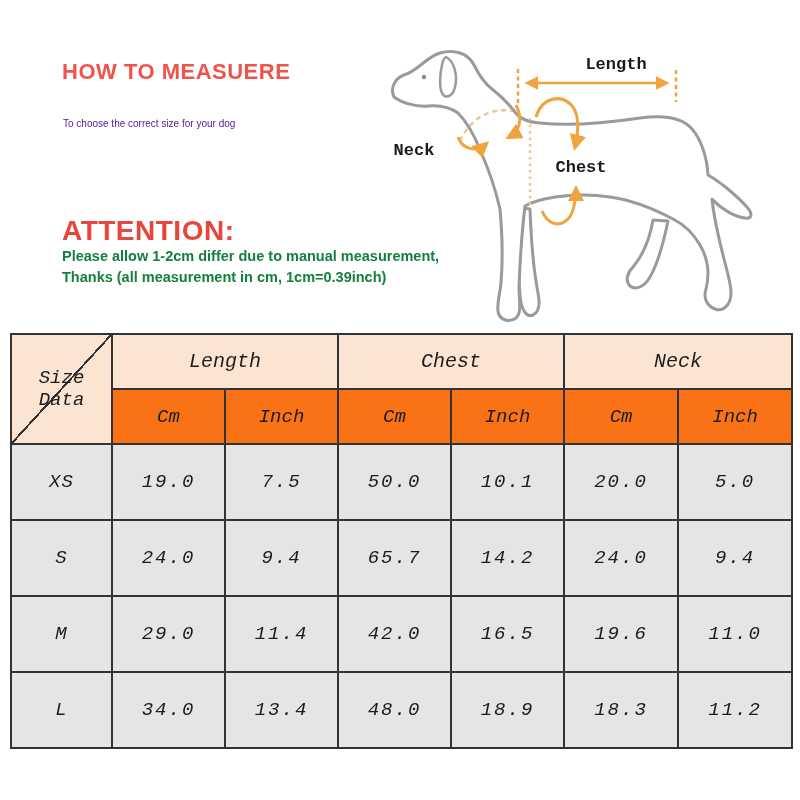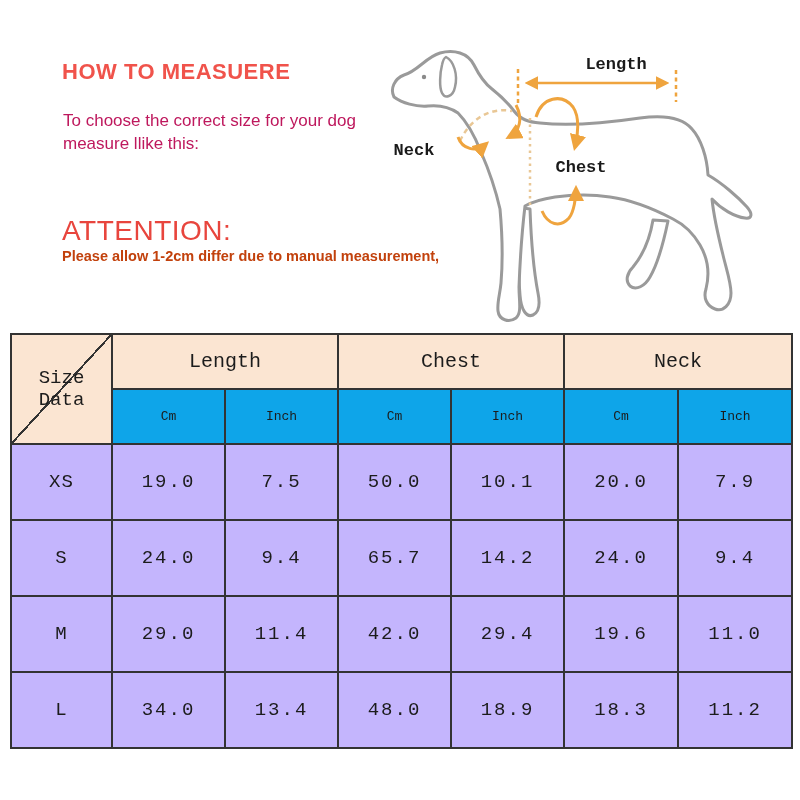"To choose the correct size" .subtitle { color: #be185d -> #4c1d95; font-size: 17px -> 10px; top: 92px -> 102px }
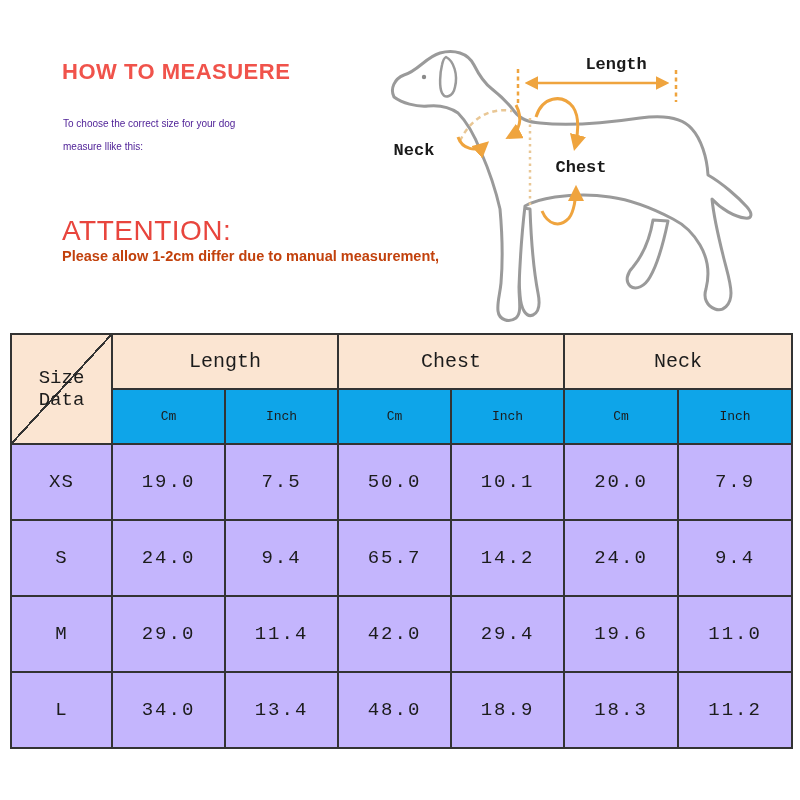"measure llike this:" span { html: <span>measure llike this:</span> -> none }
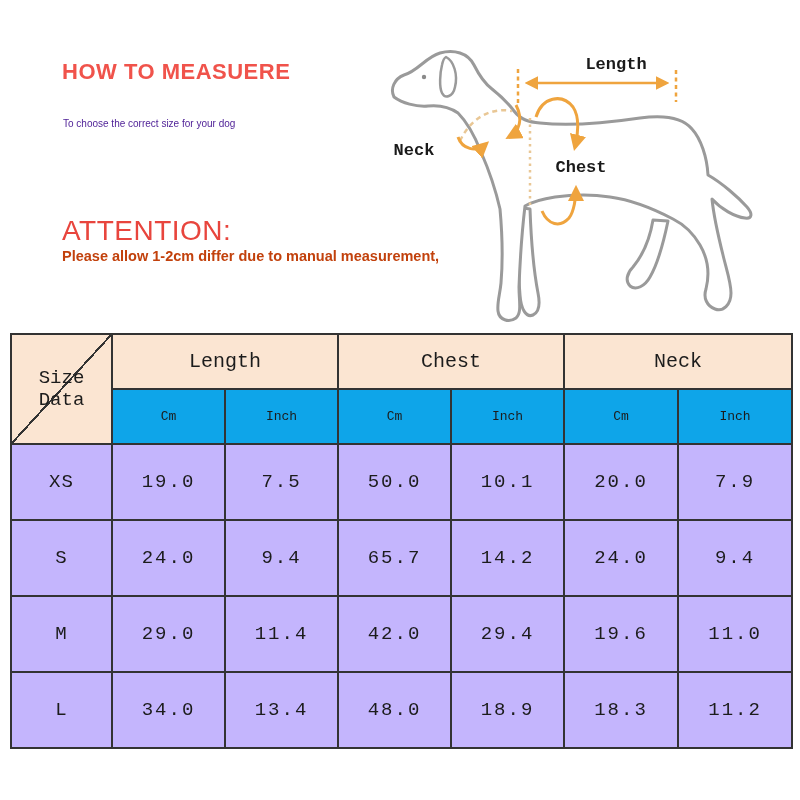"ATTENTION:" .attention-title { font-weight: 400 -> 700 }
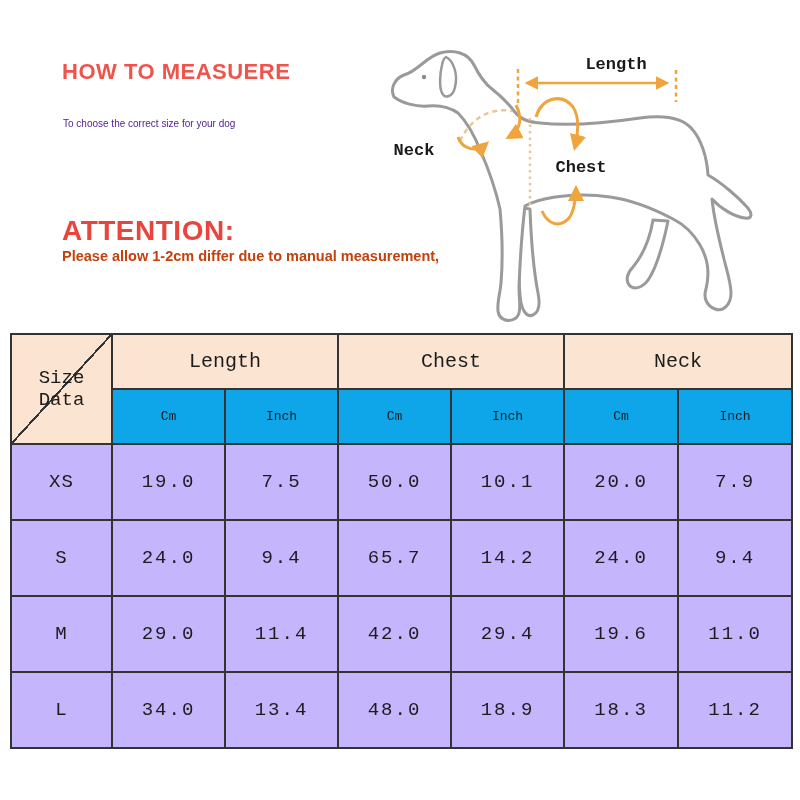"Please allow 1-2cm differ due" .attention-body { color: #c2410c -> #15803d }
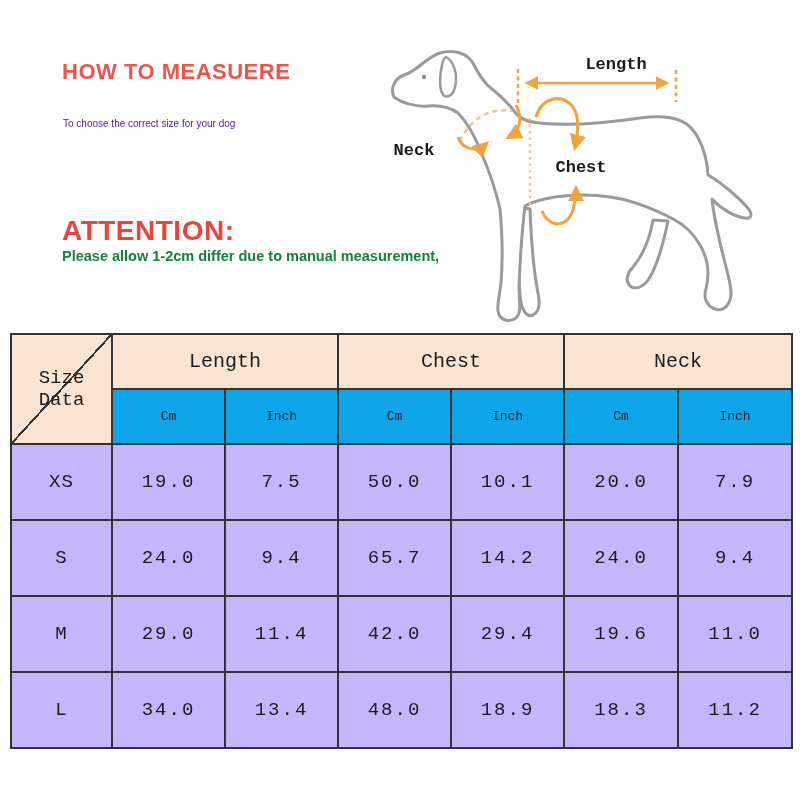"Thanks (all measurement in cm," span { html: none -> <span>Thanks (all measurement in cm, 1cm=0.39inch)</span> }
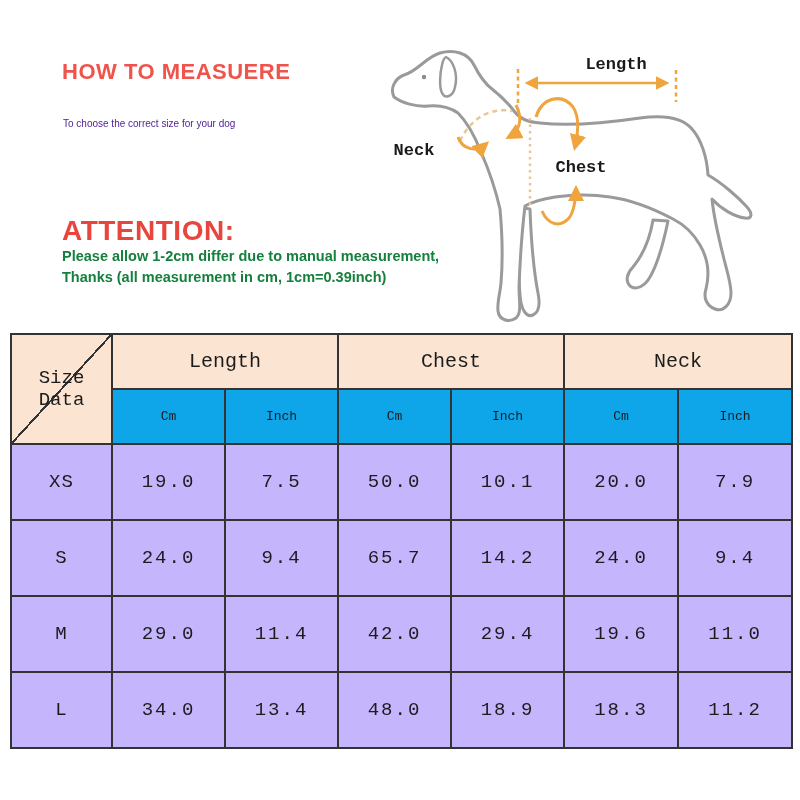"Size Data" .size-table { font-style: none -> italic }
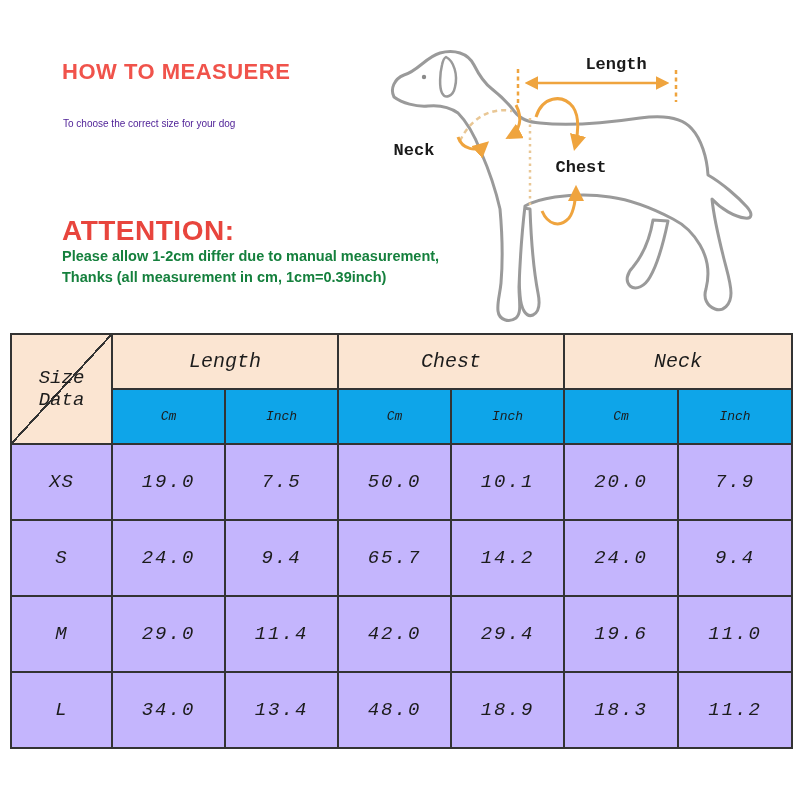"Cm" .size-table .unit-row th { background: #0ea5e9 -> #f97316; font-size: 13px -> 19px }
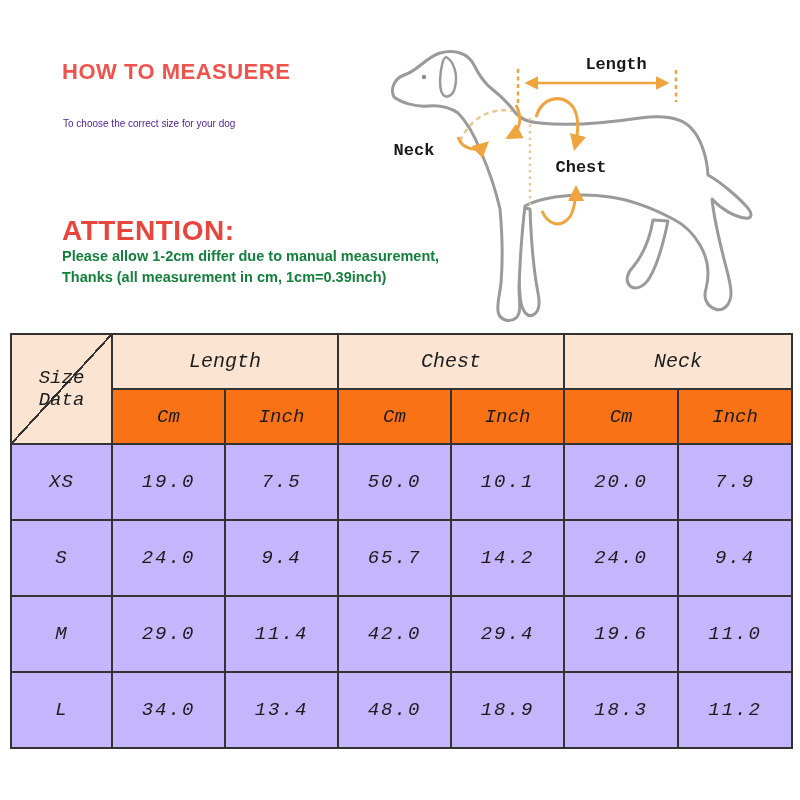"XS" .size-table .data-row td { background: #c4b5fd -> #e5e5e5 }
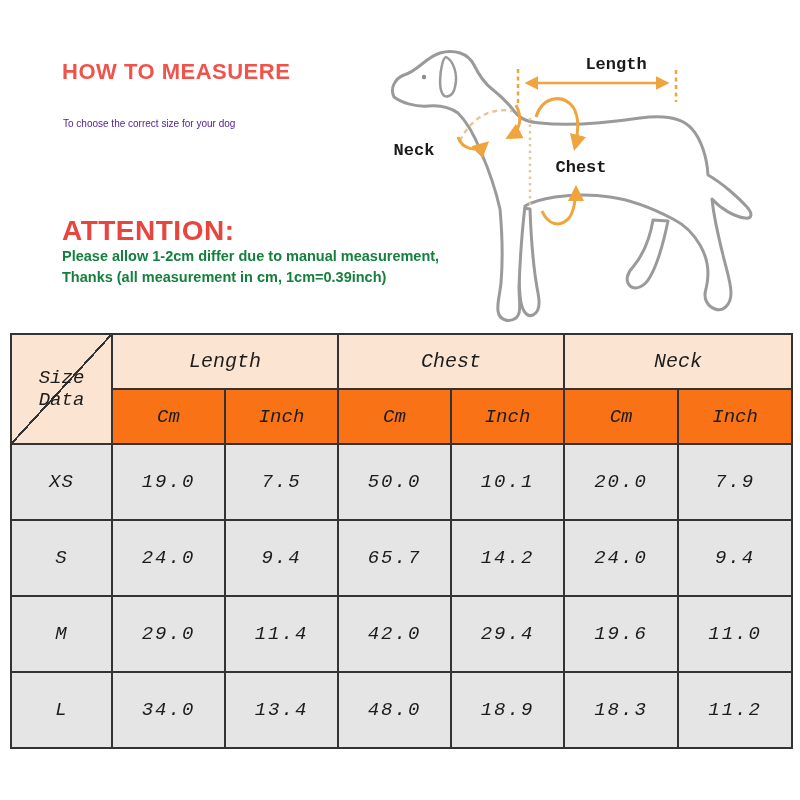"7.9" td { text: 7.9 -> 5.0 }
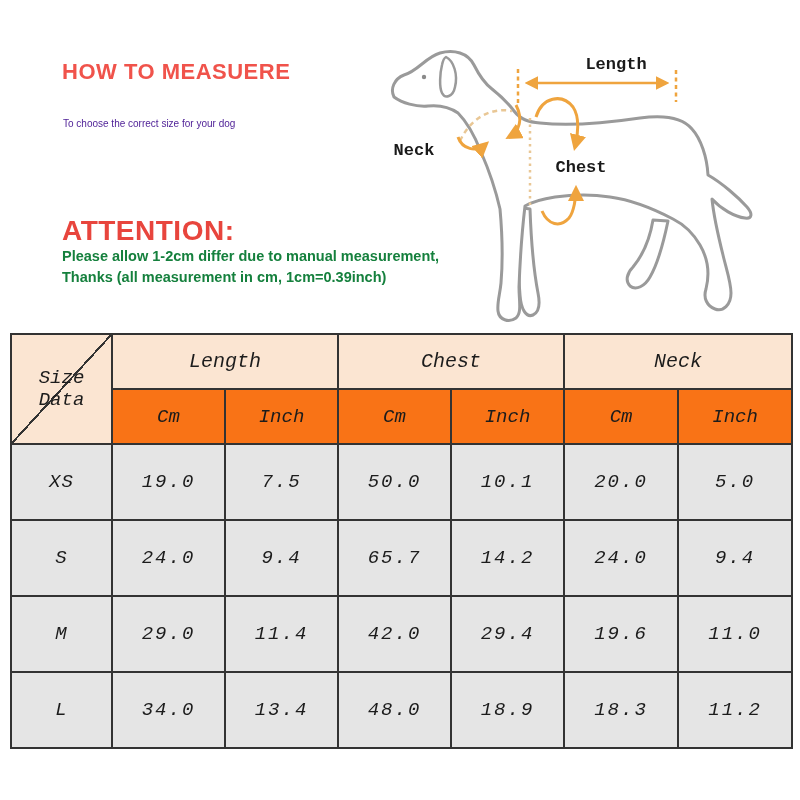"29.4" td { text: 29.4 -> 16.5 }
